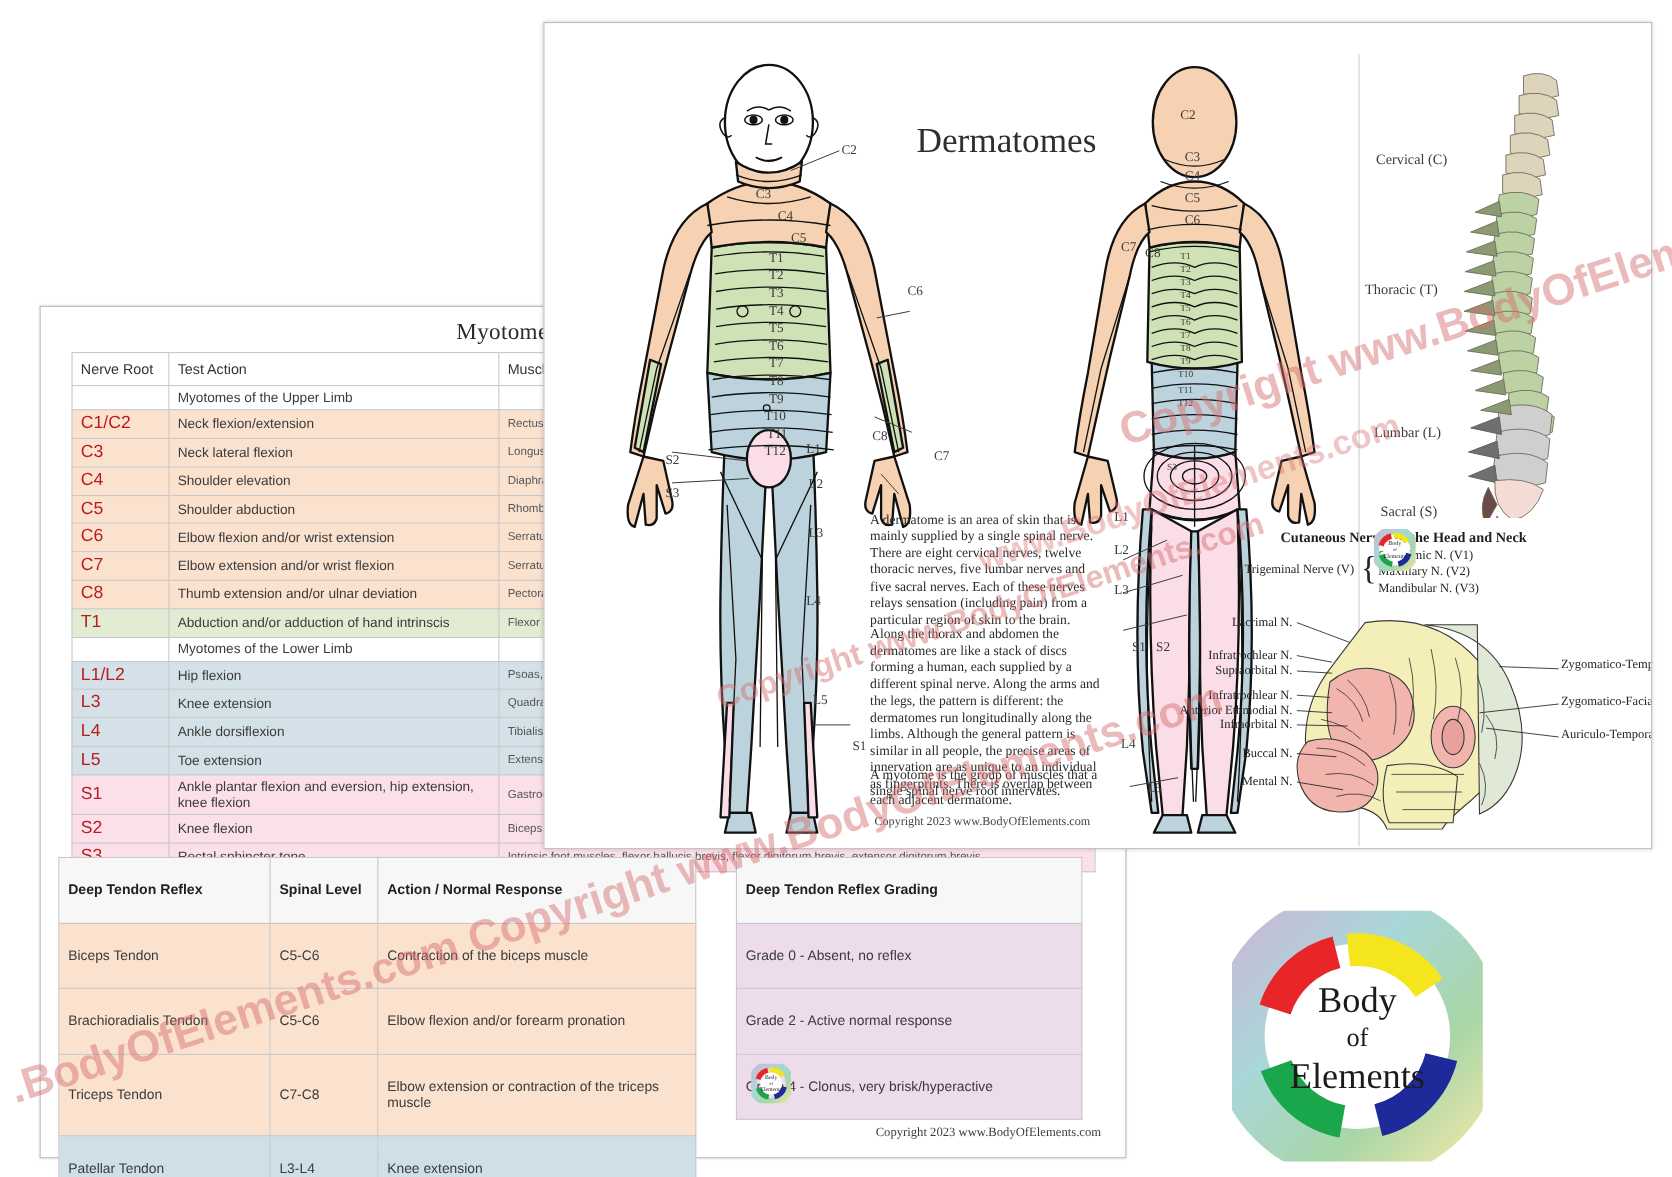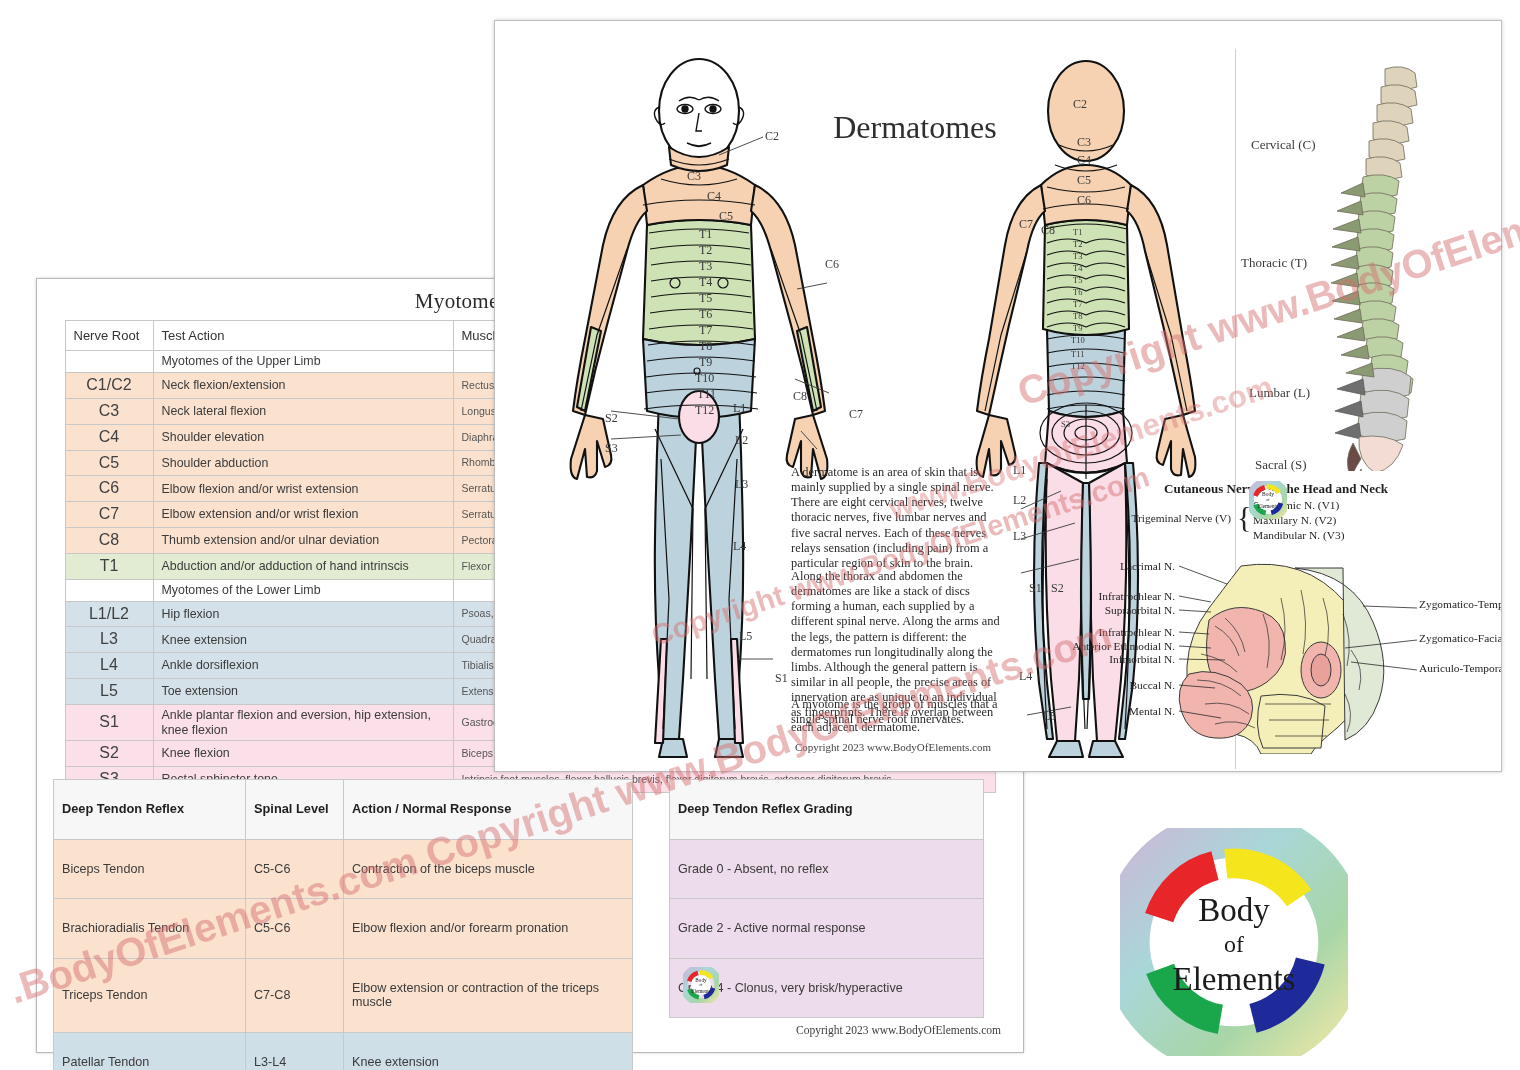"C1/C2" #tbl-myotomes td.root { color: #404040 -> #b91c1c; text-align: center -> left }
